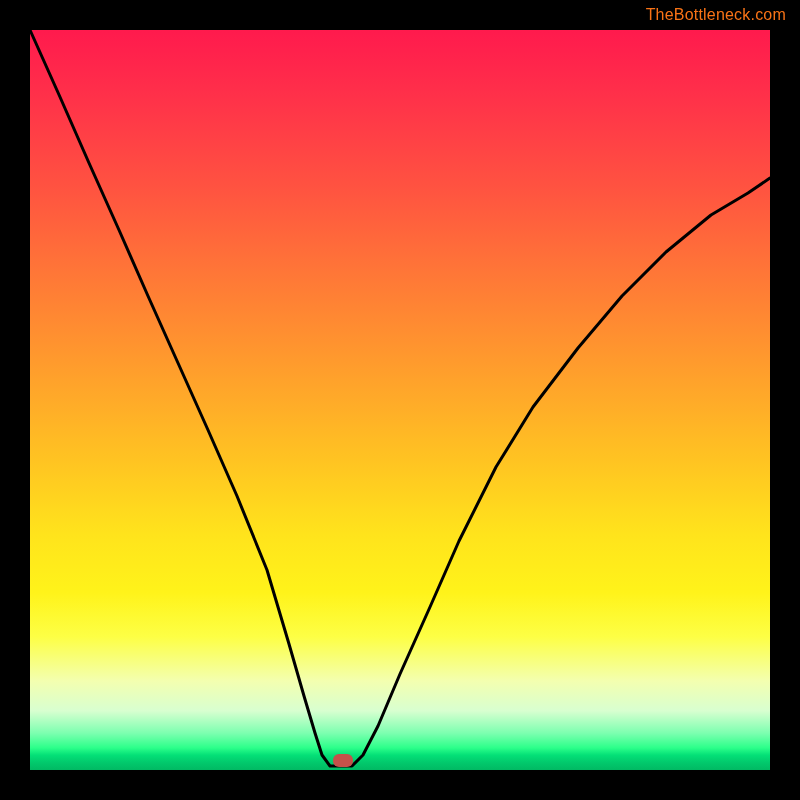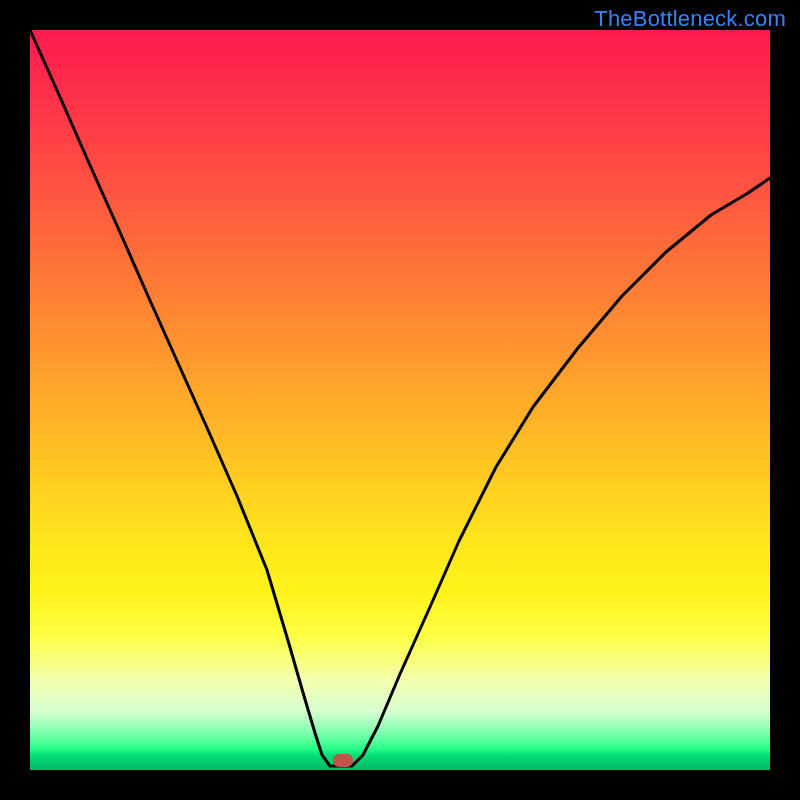"TheBottleneck.com" .watermark { color: #3b82f6 -> #f97316; font-size: 22px -> 16px }
